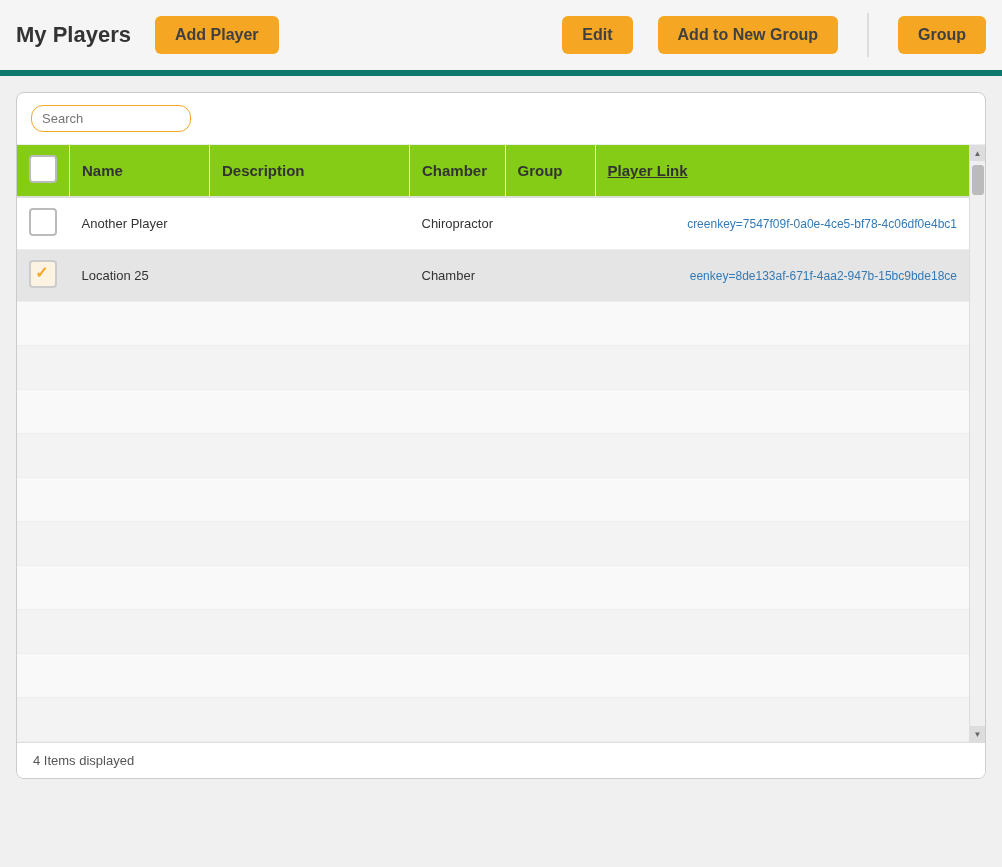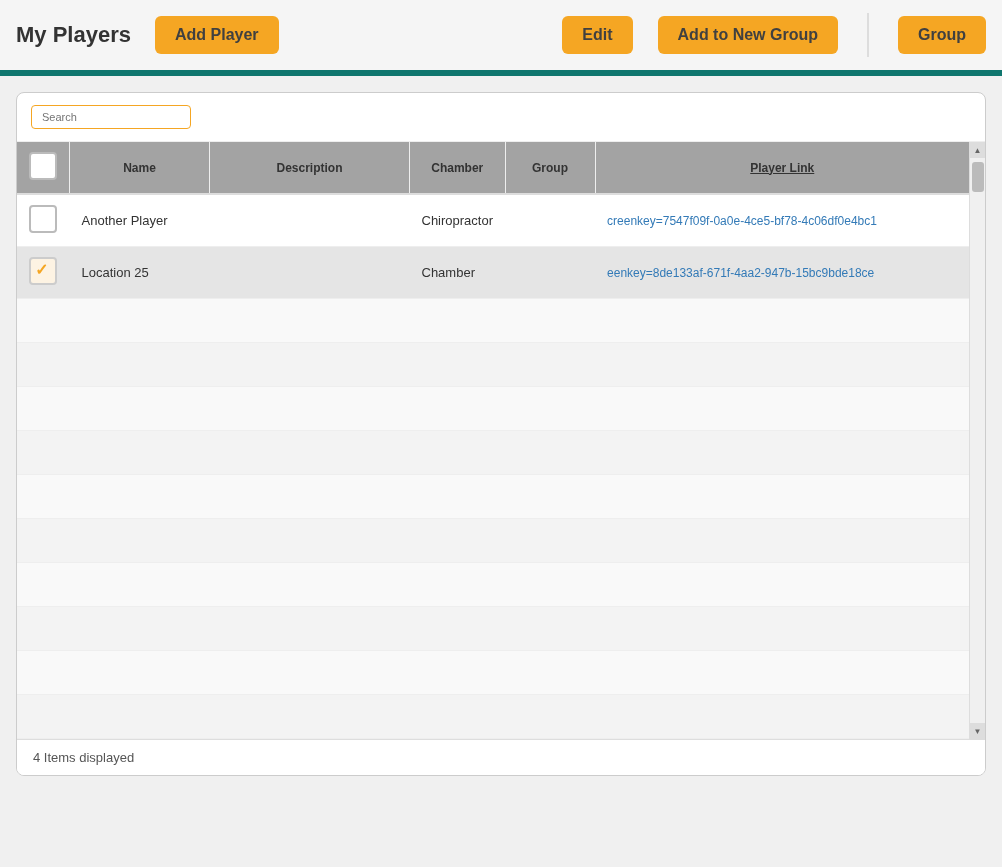"Search" .search-input { border-radius: 4px -> 12px; font-size: 11px -> 13px }
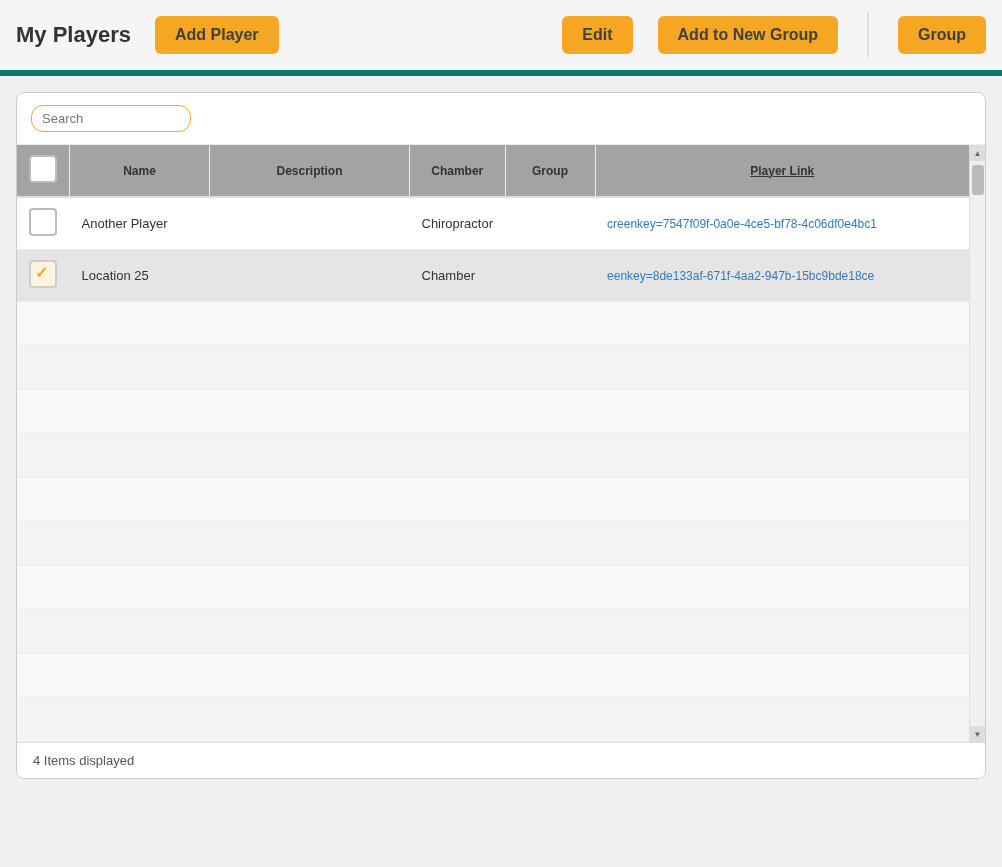"Name" .data-table th { background: #a3a3a3 -> #84cc16; font-size: 12px -> 15px; text-align: center -> left }
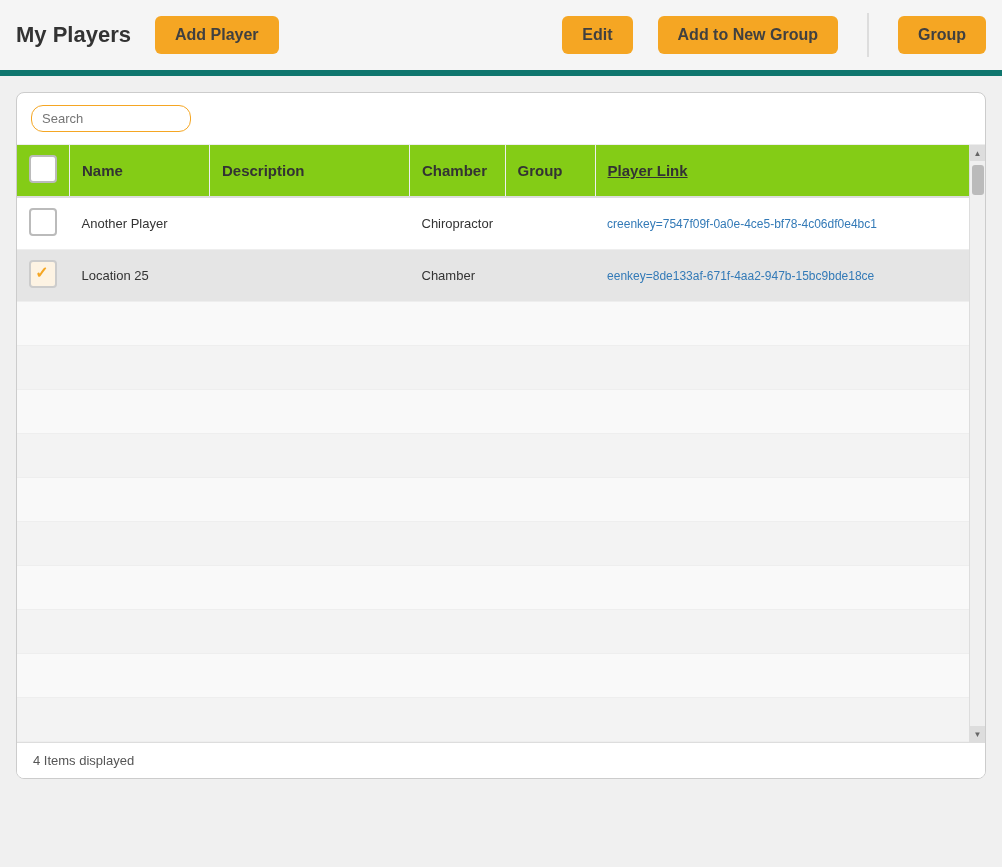"creenkey=7547f09f-0a0e-4ce5-bf78-4c06df0" .col-link { text-align: none -> right }
